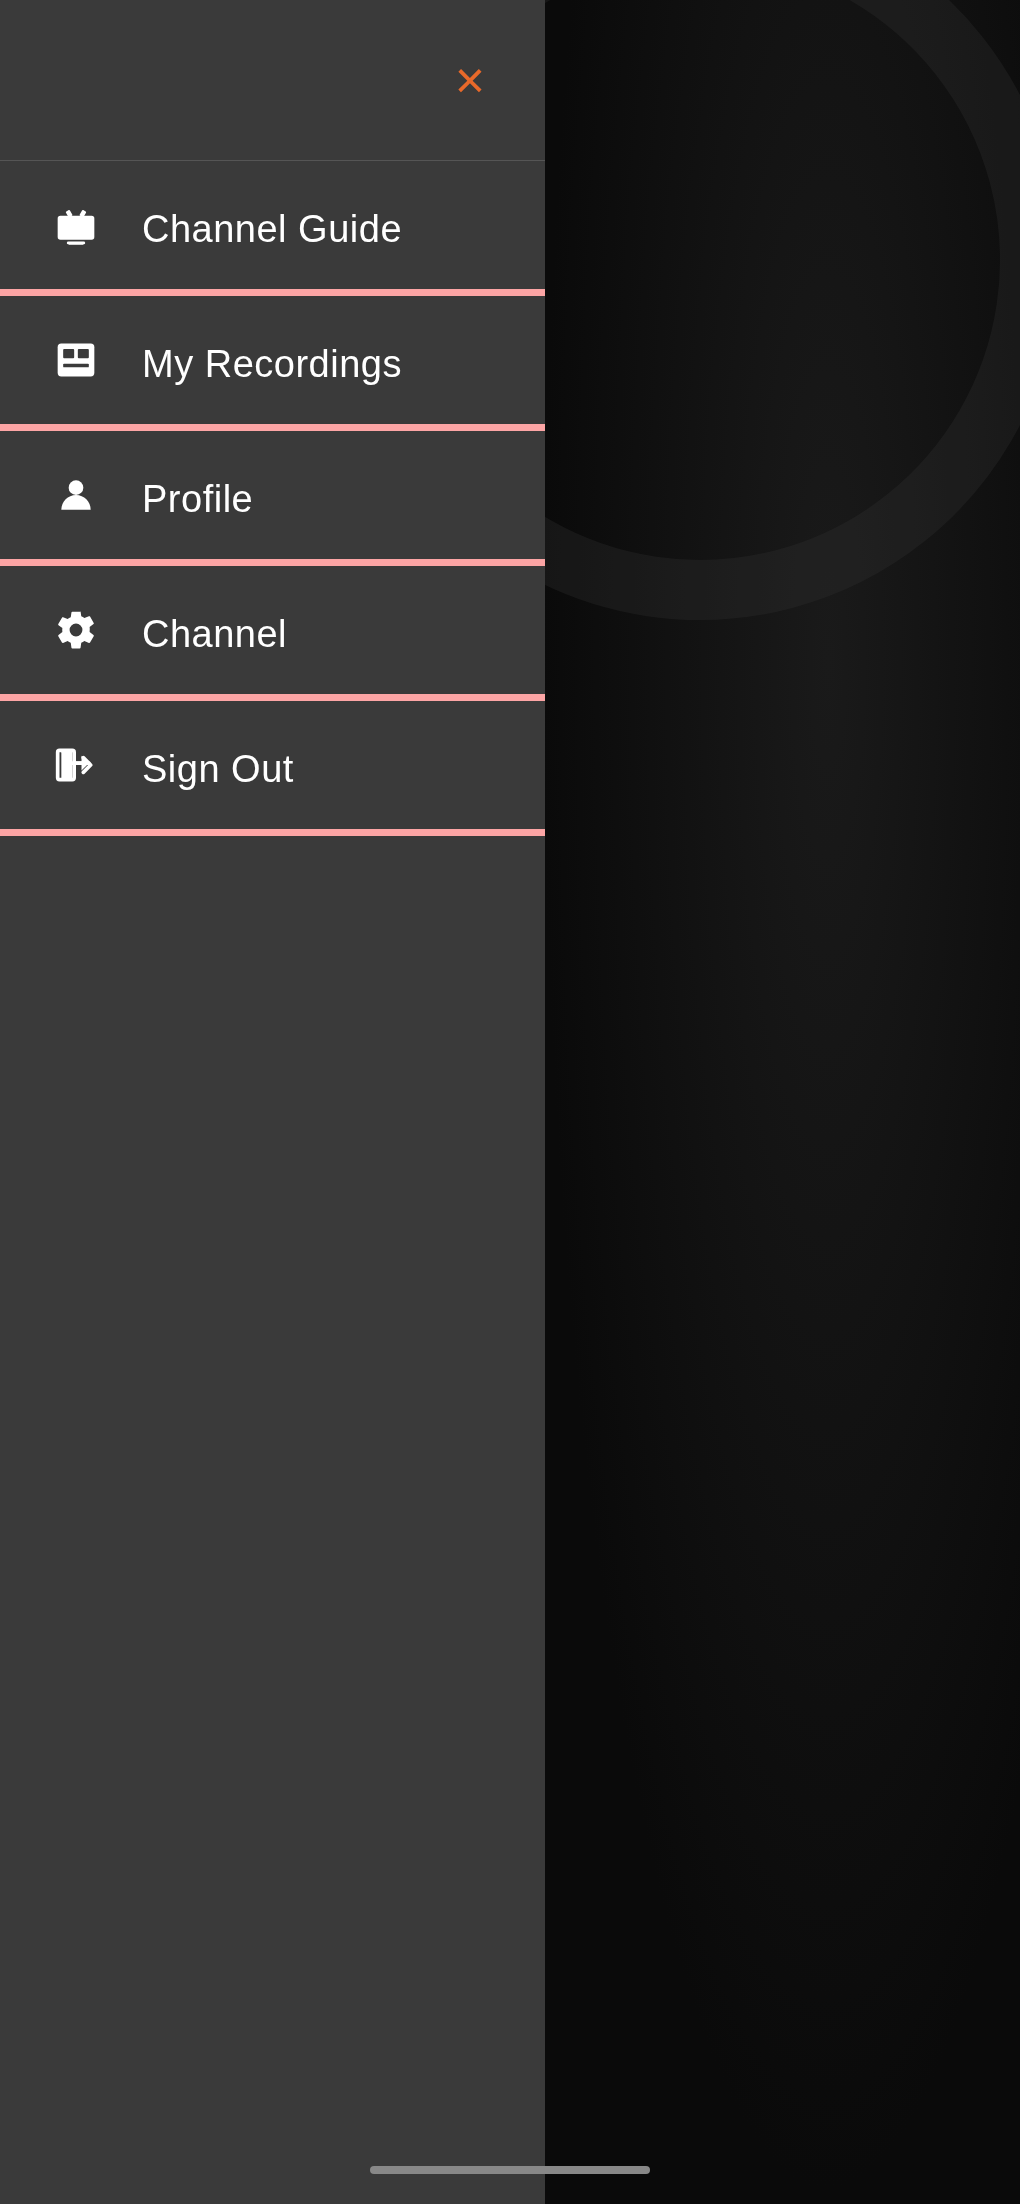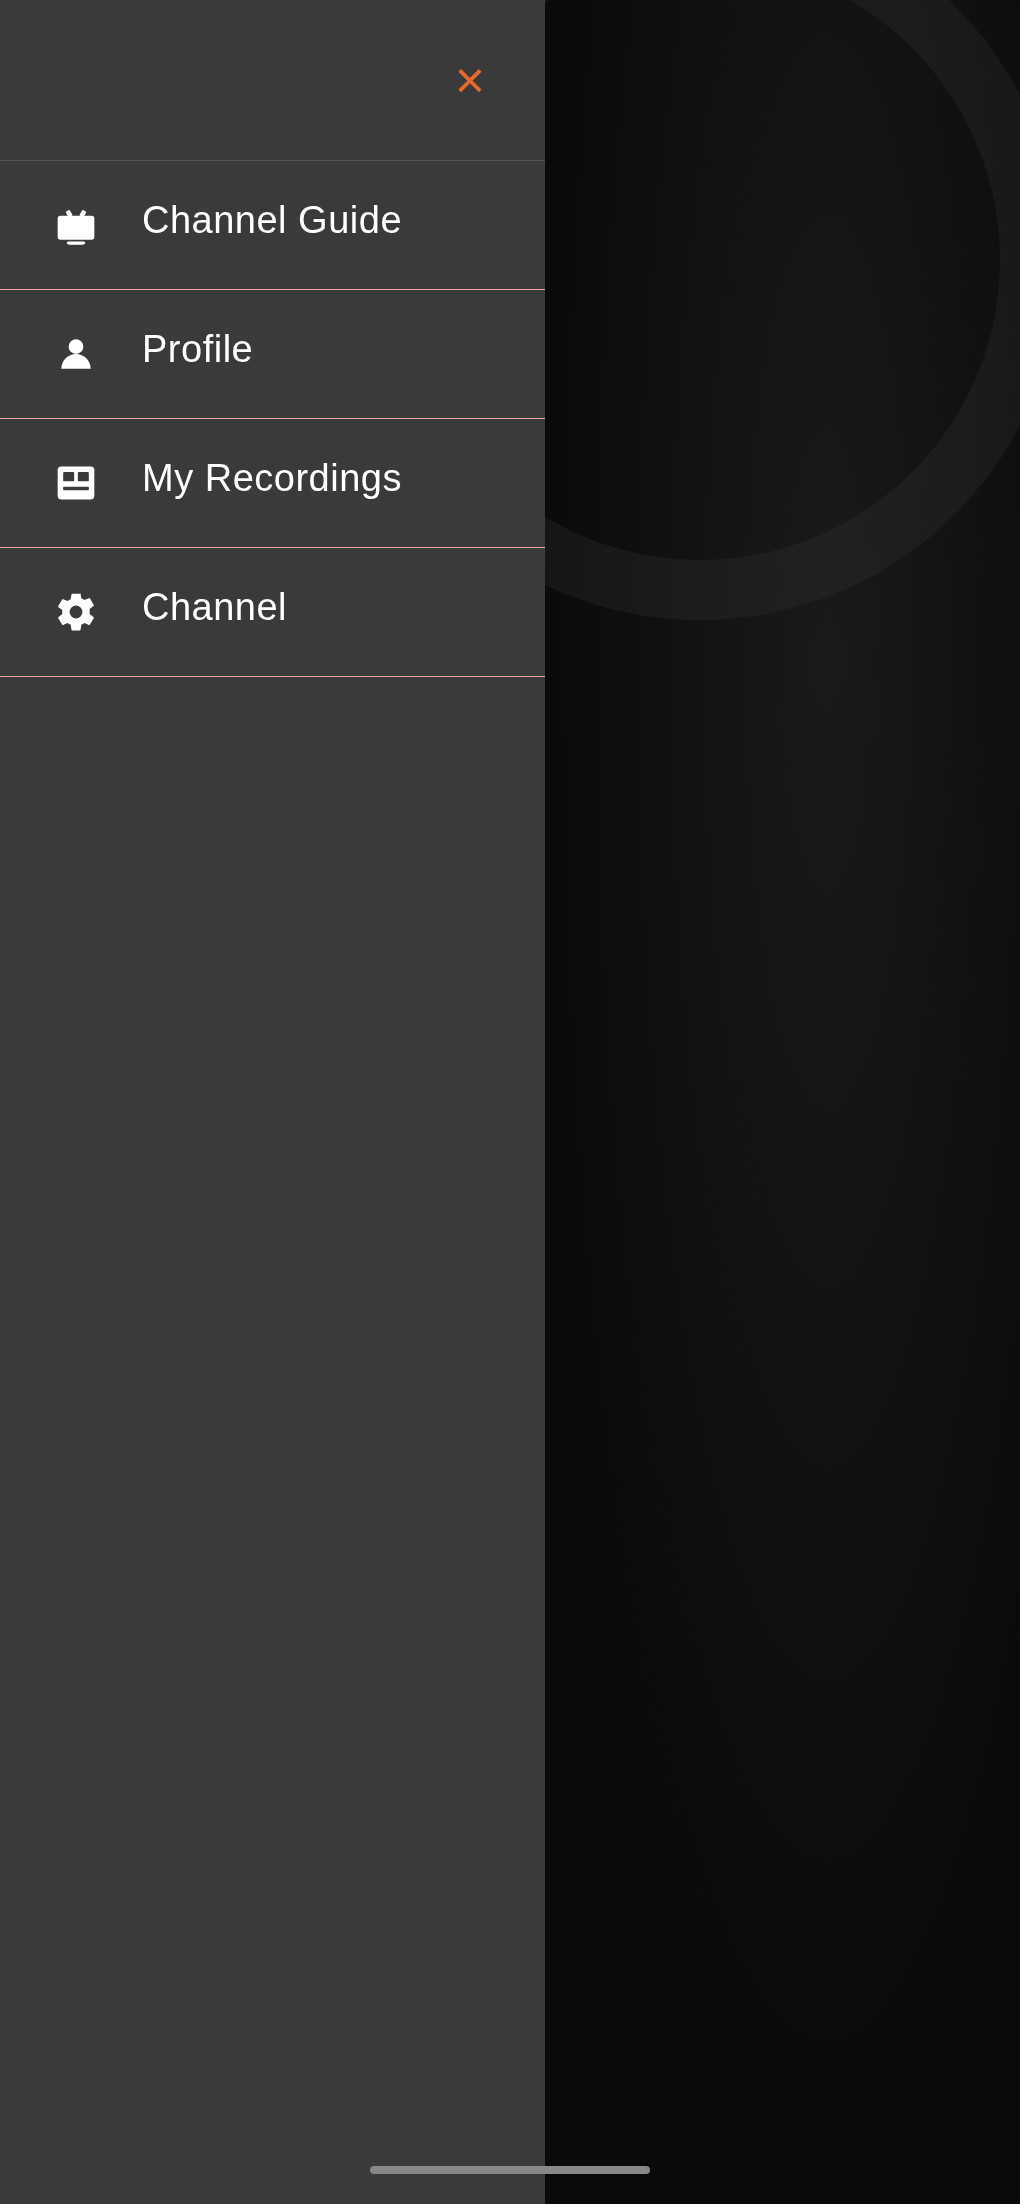"Channel Guide" .menu-item { align-items: flex-start -> flex-end; border-bottom: 1px solid #fca5a5 -> 7px solid #fca5a5 }
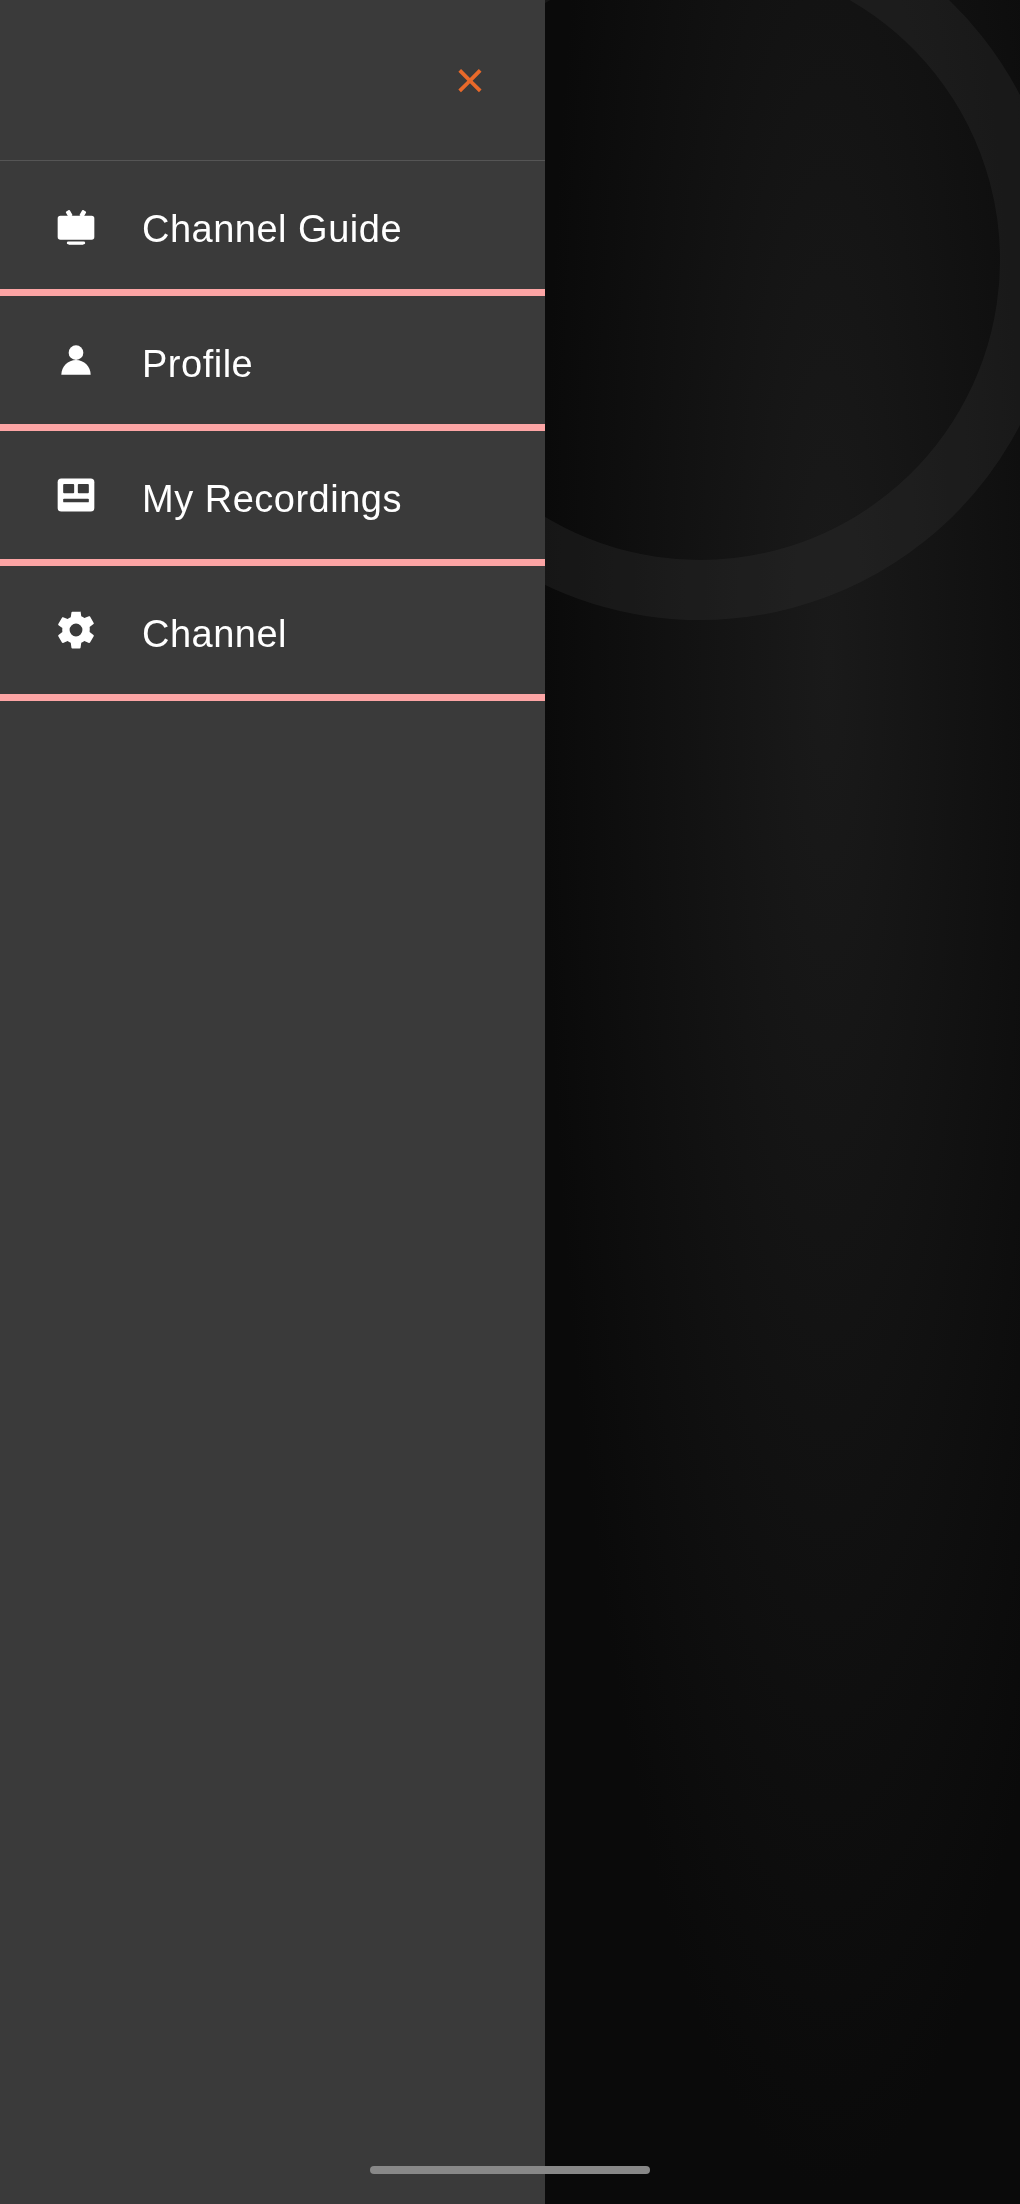"Profile" li.menu-item { order: before "My Recordings" -> after "My Recordings" }
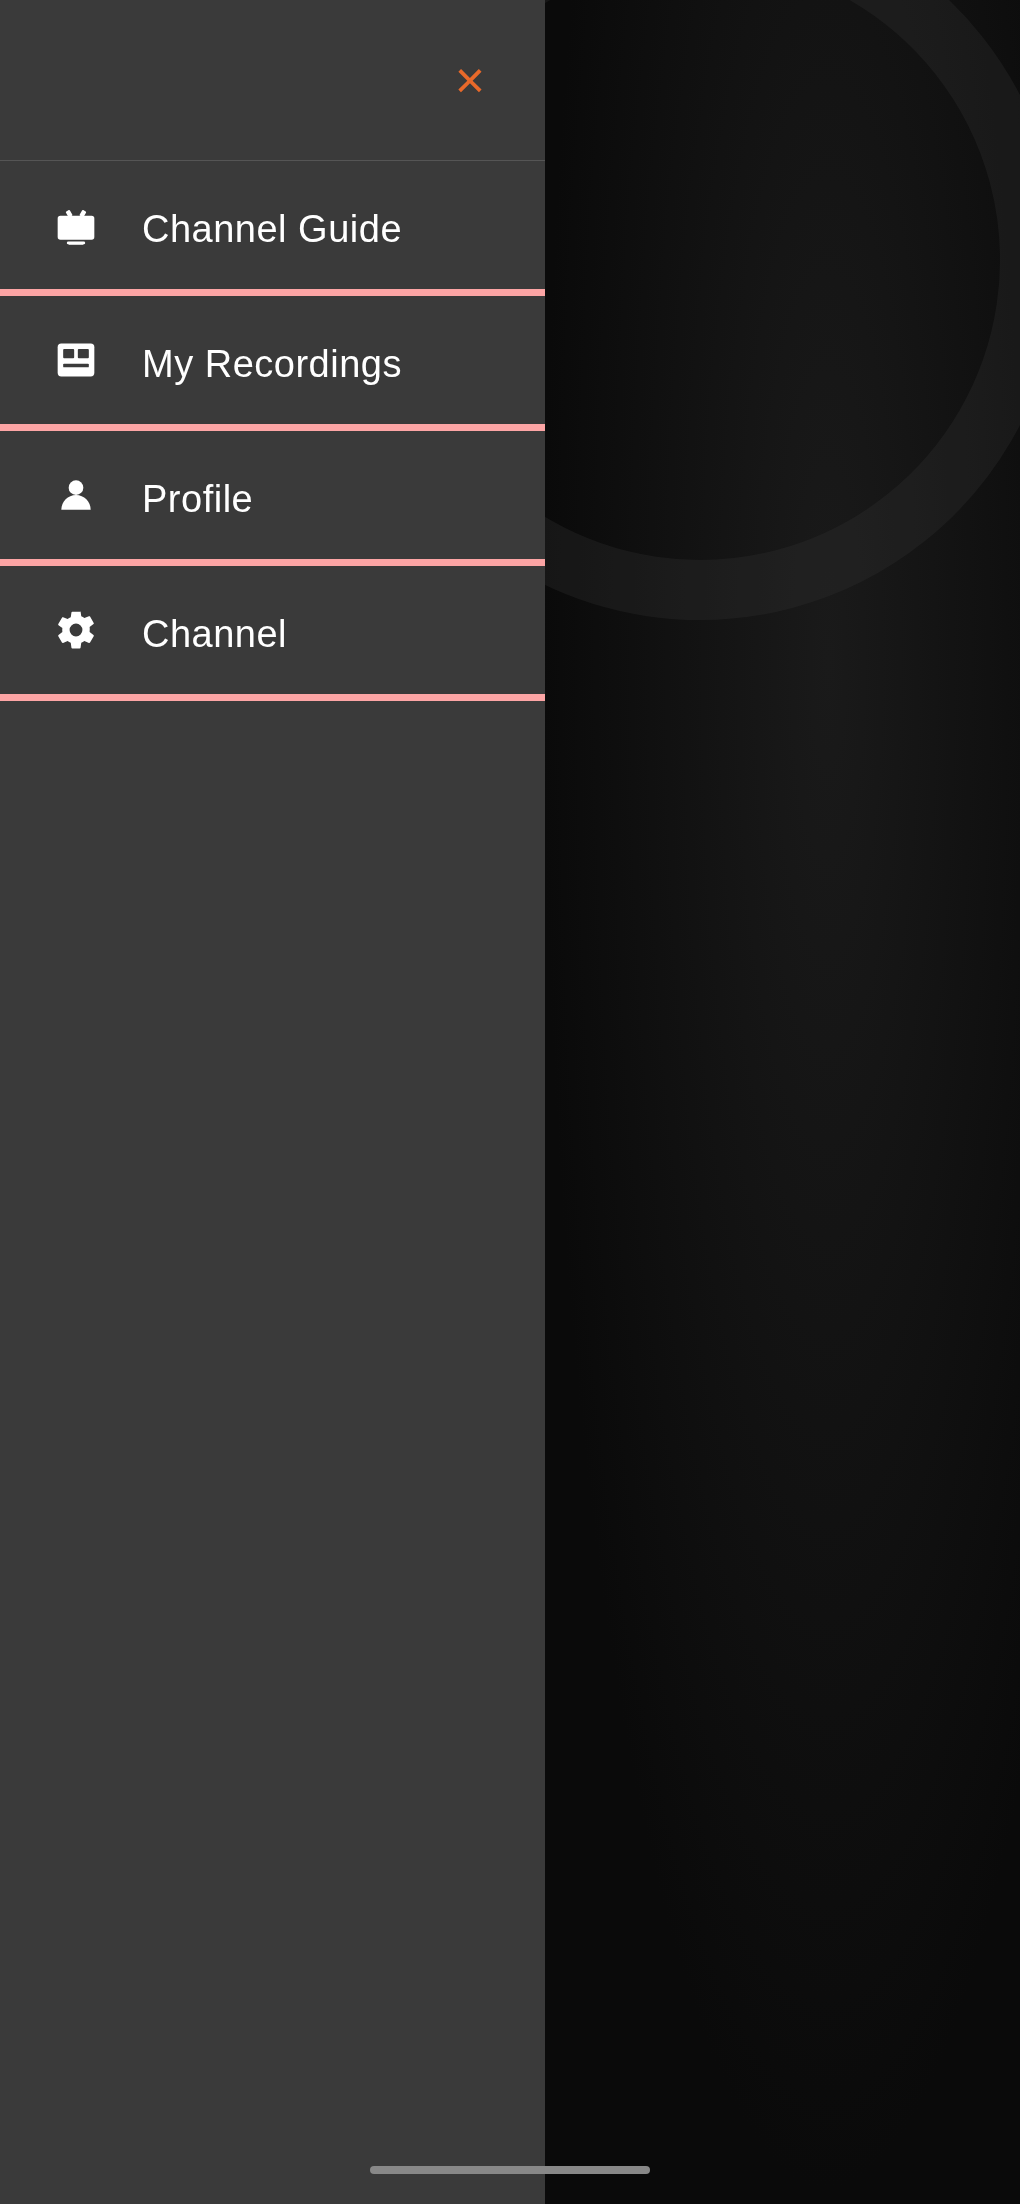"Sign Out" li.menu-item { html: none -> <li> <div> <svg> <path></path> <path></path> <line></line> <rect></rect> <path></path> <polyline></polyline> </svg> </div> <span>Sign Out</span> </li> }
